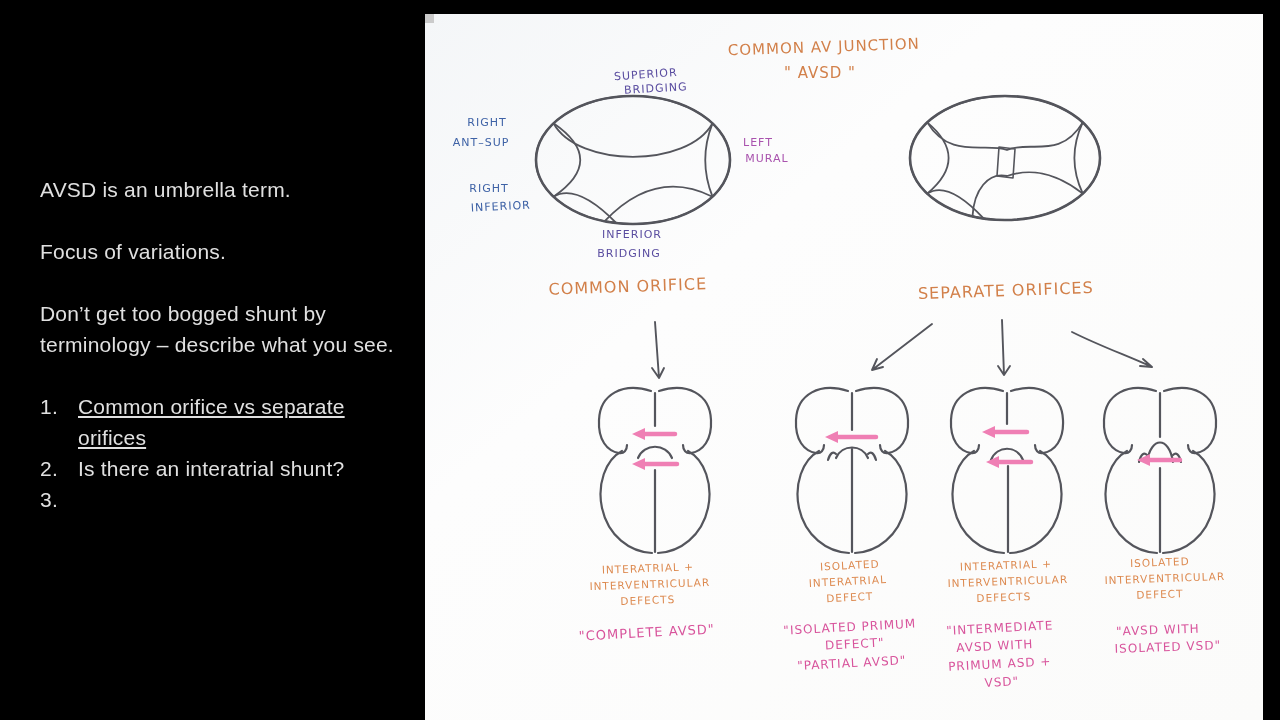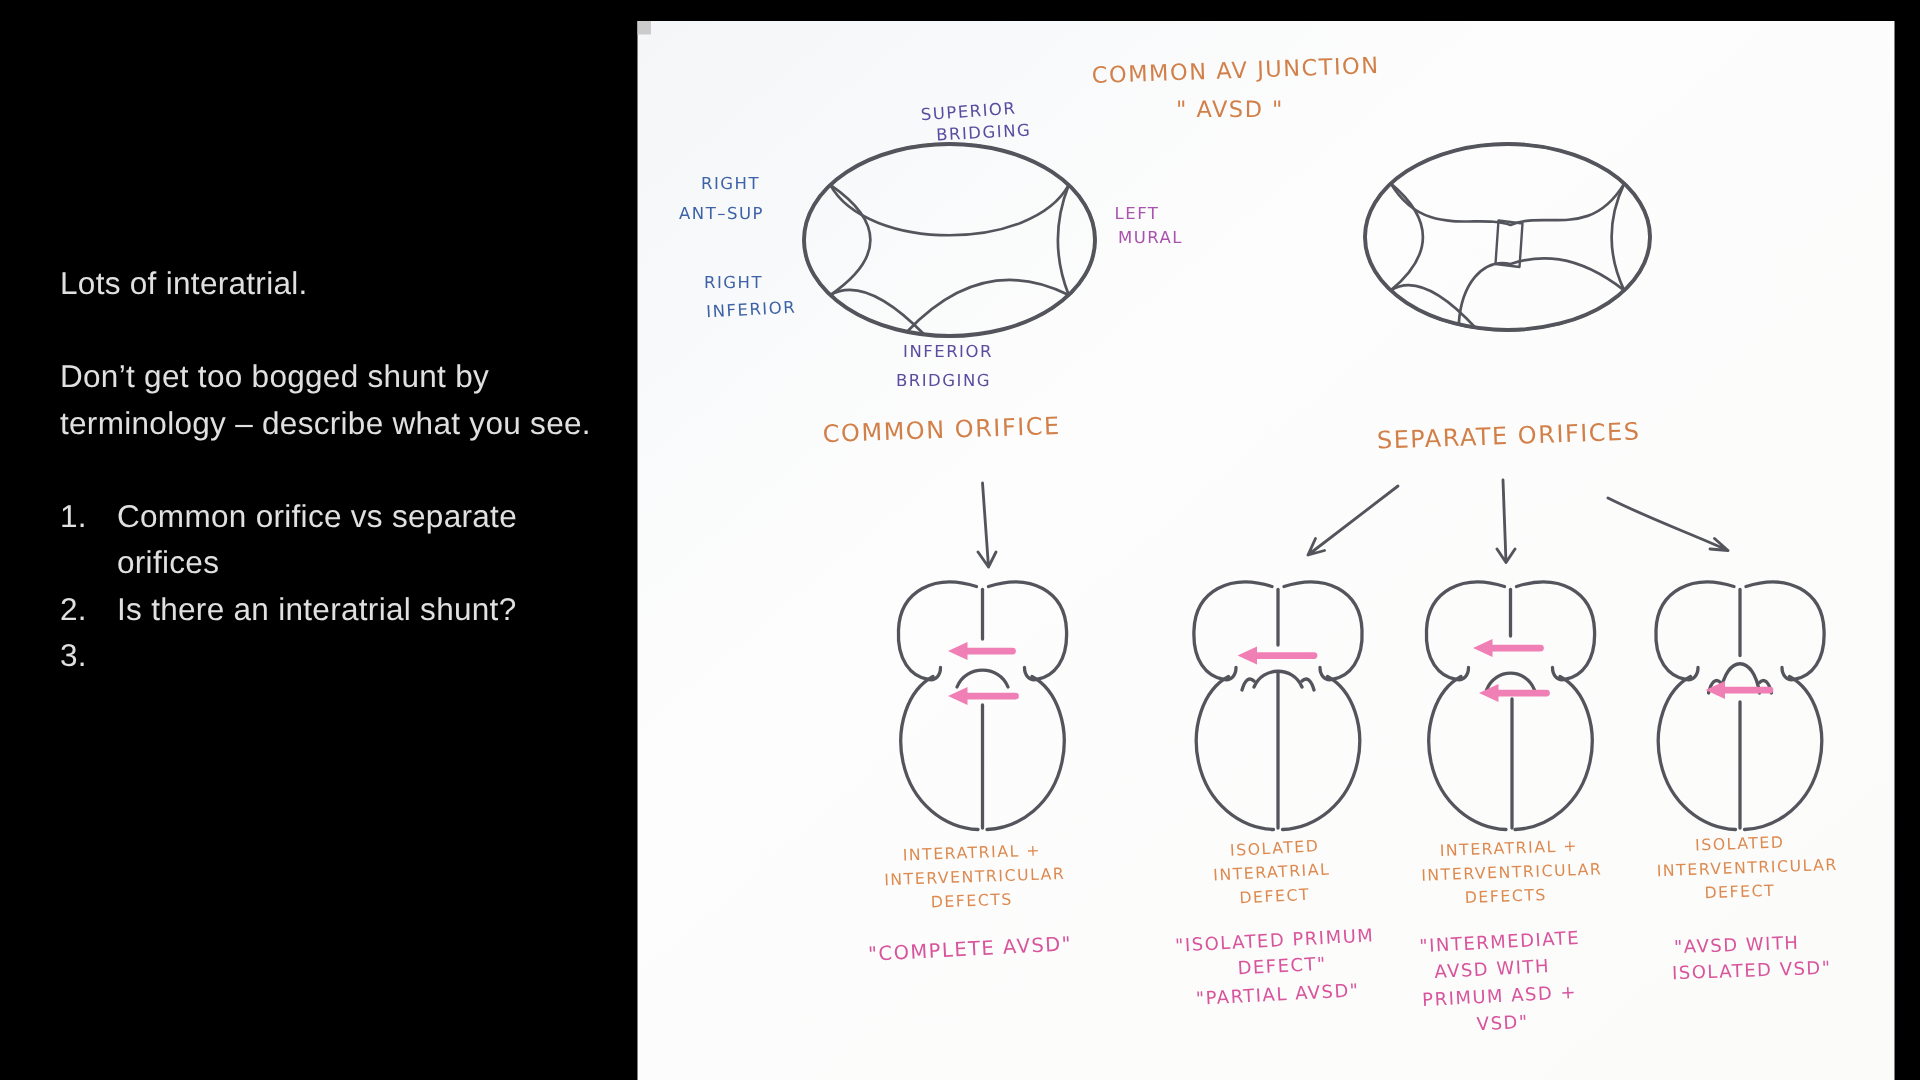"AVSD is an umbrella term." p { html: none -> <p>AVSD is an umbrella term.</p> }
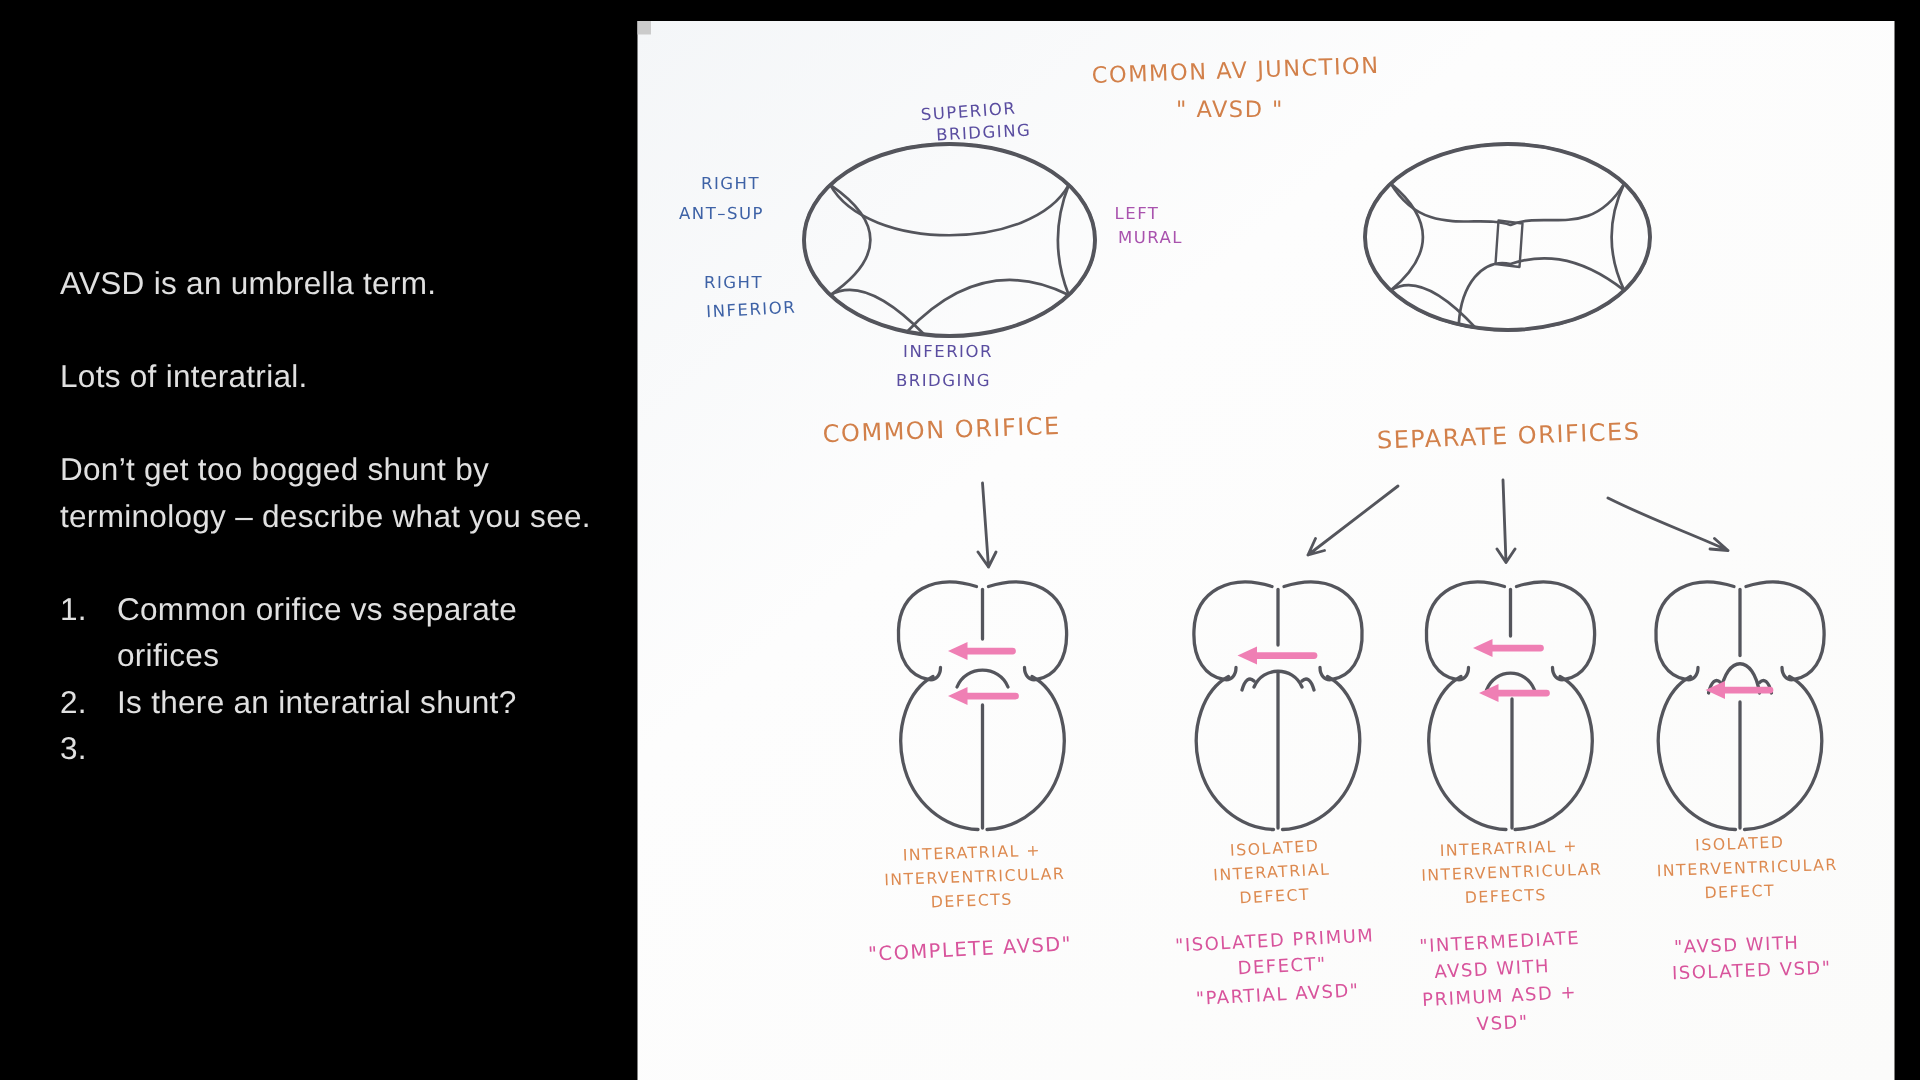"Lots of interatrial." p { text: Lots of interatrial -> Focus of variations }
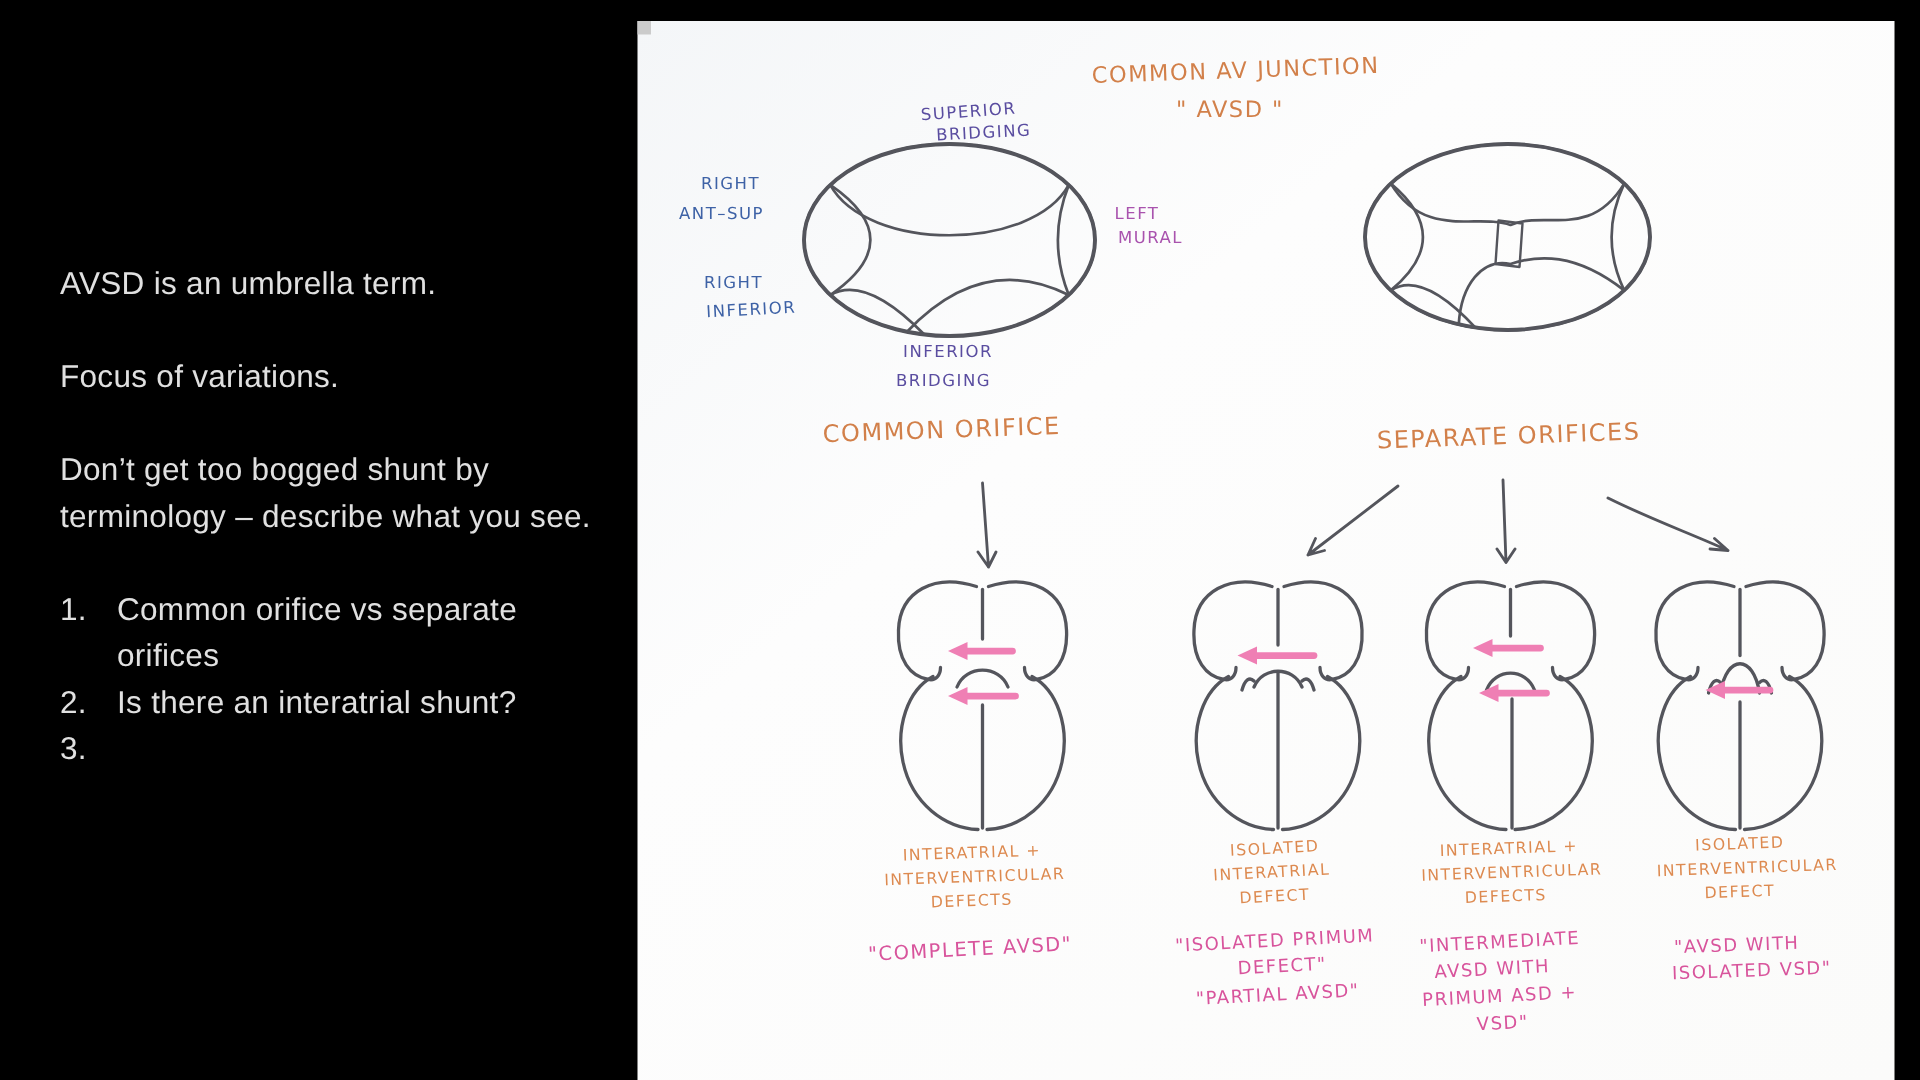"Common orifice vs separate orifices" .txt-narrow { text-decoration: none -> underline }
